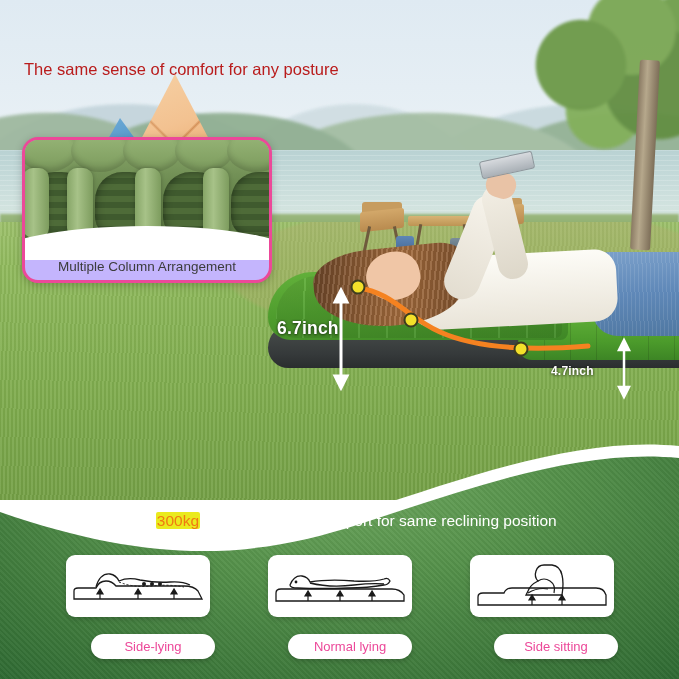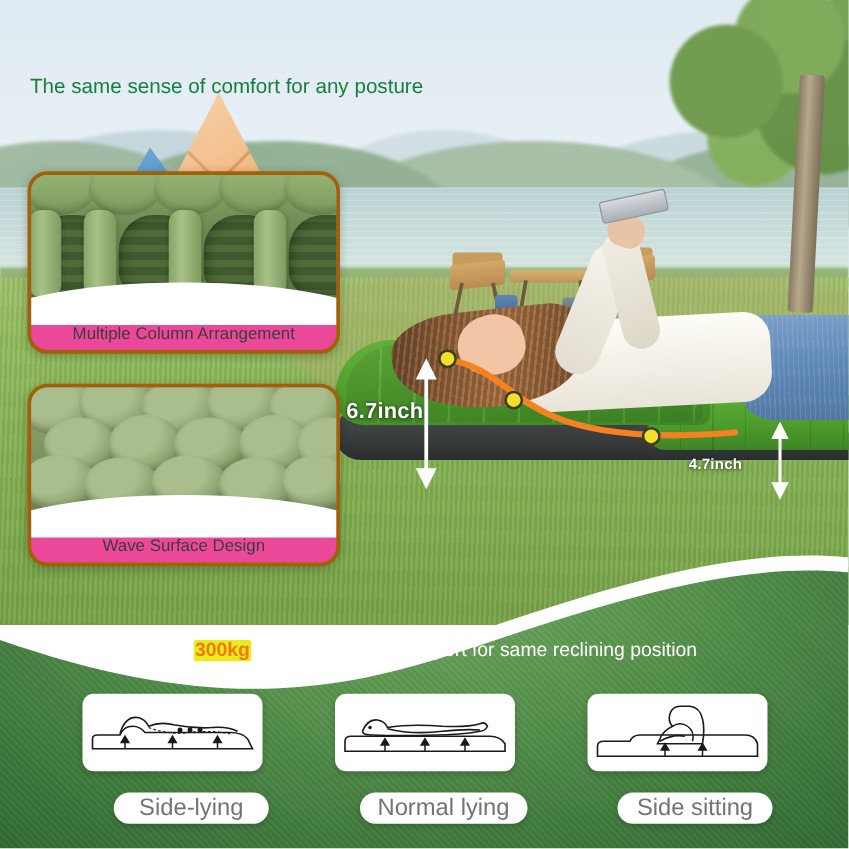"The same sense of comfort" .subtitle { color: #15803d -> #b91c1c }
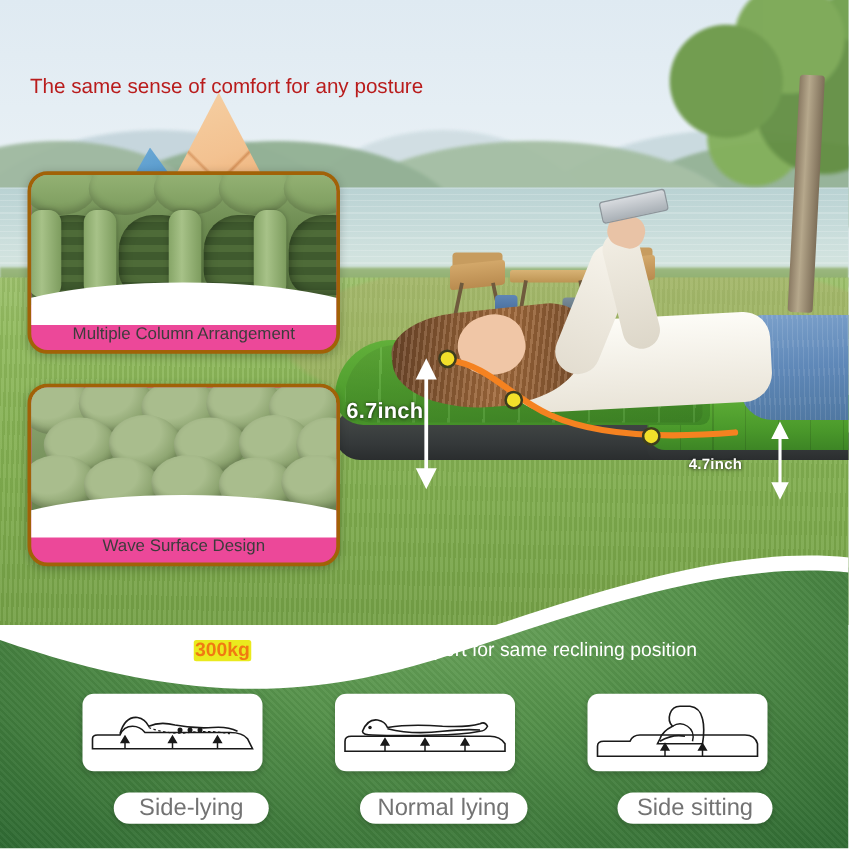"Multiple Column Arrangement" .feature { background: #ec4899 -> #c4b5fd; border: 3px solid #a16207 -> 3px solid #ec4899 }
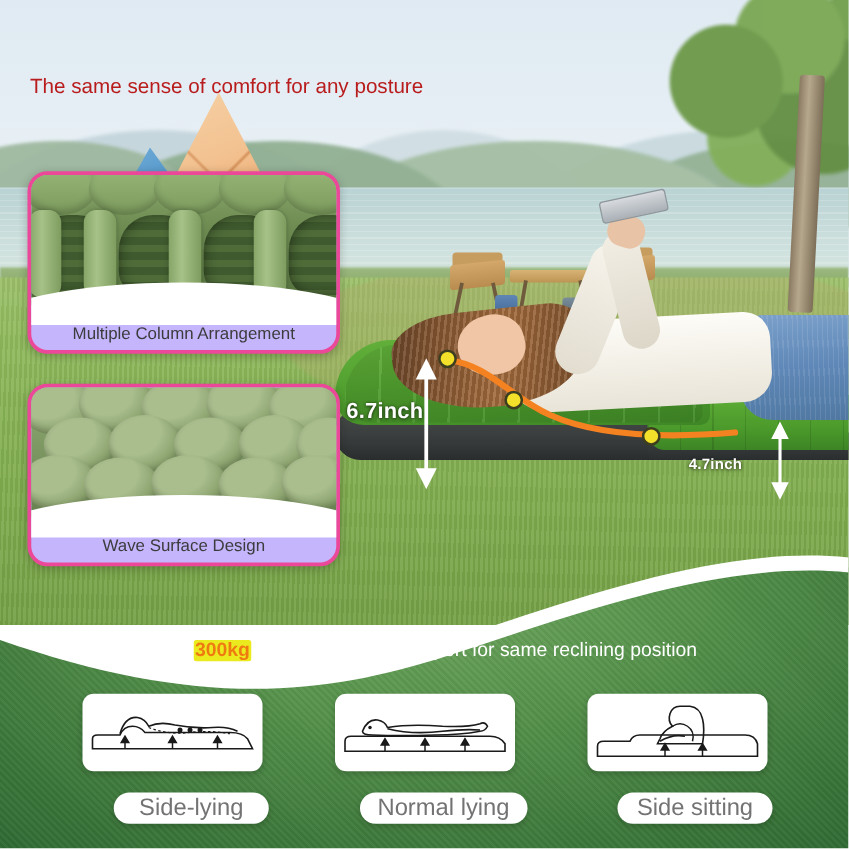"Wave Surface Design" div.feature { html: <div> <div> <div></div> <div></div> <div></div> <div></div> <div></div> <div></div> <div></div> <div></div> <div></div> <div></div> <div></div> <div></div> <div></div> <div></div> <div></div> </div> <div>Wave Surface Design</div> </div> -> none }
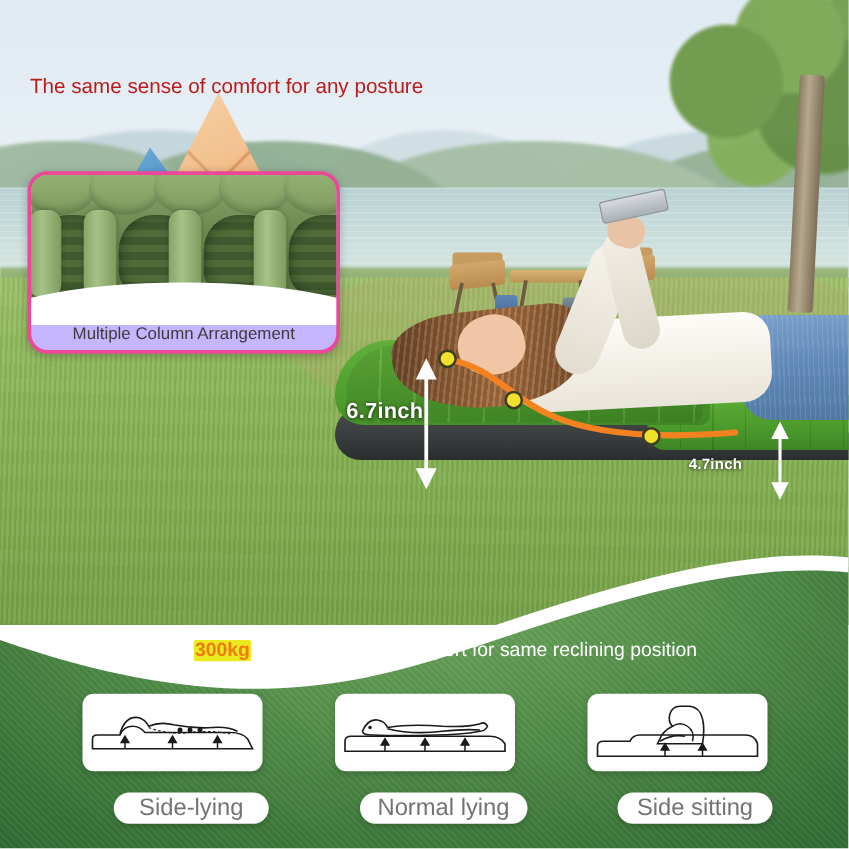"300kg" .hl { font-weight: bold -> normal }
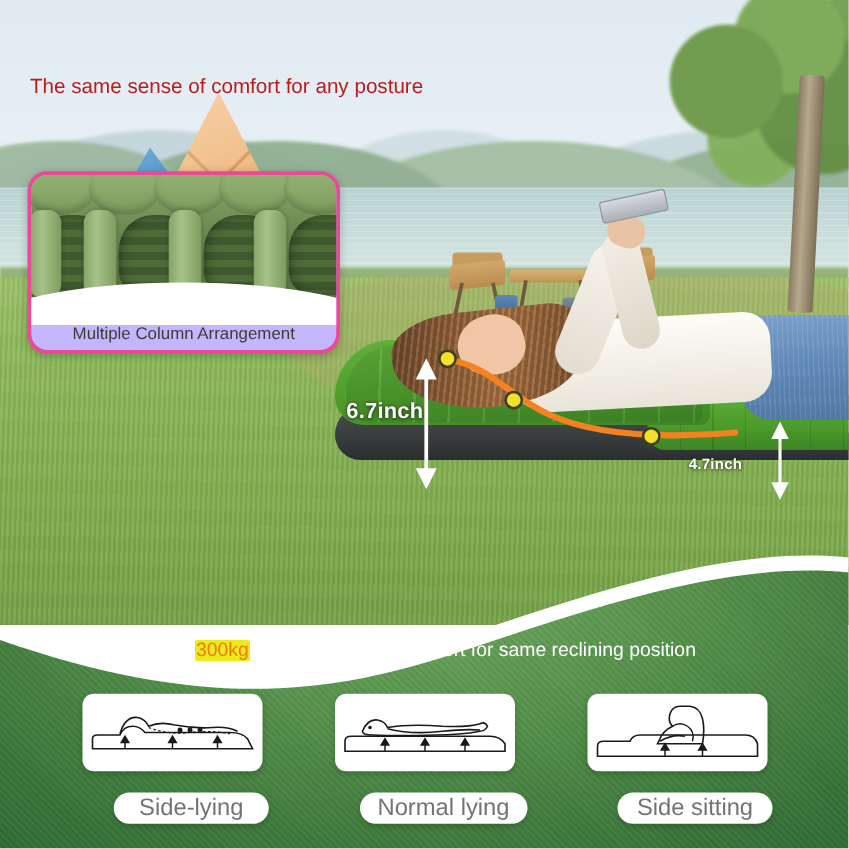"Side-lying" .pill { color: #737373 -> #ec4899; font-size: 19px -> 13px }
